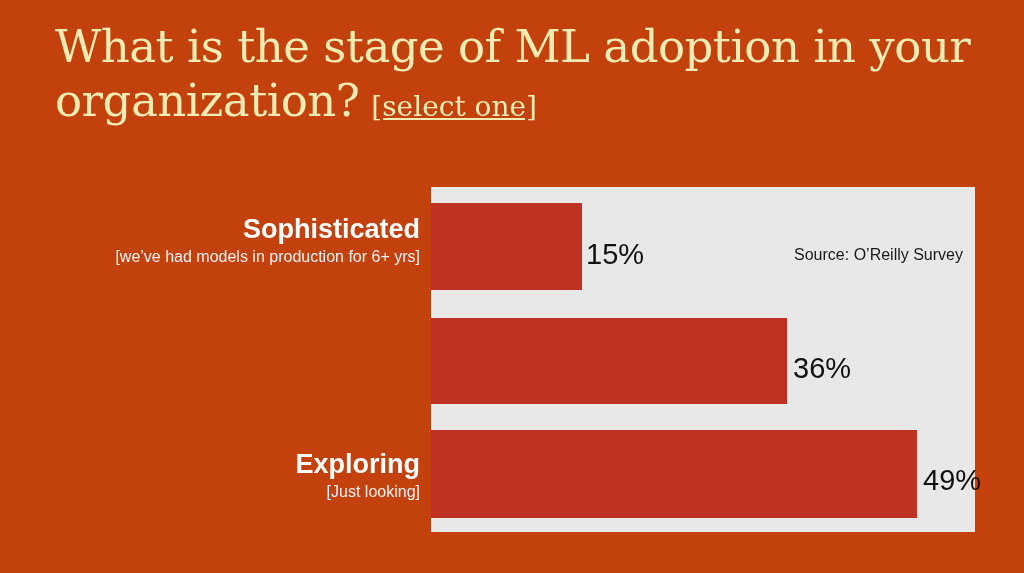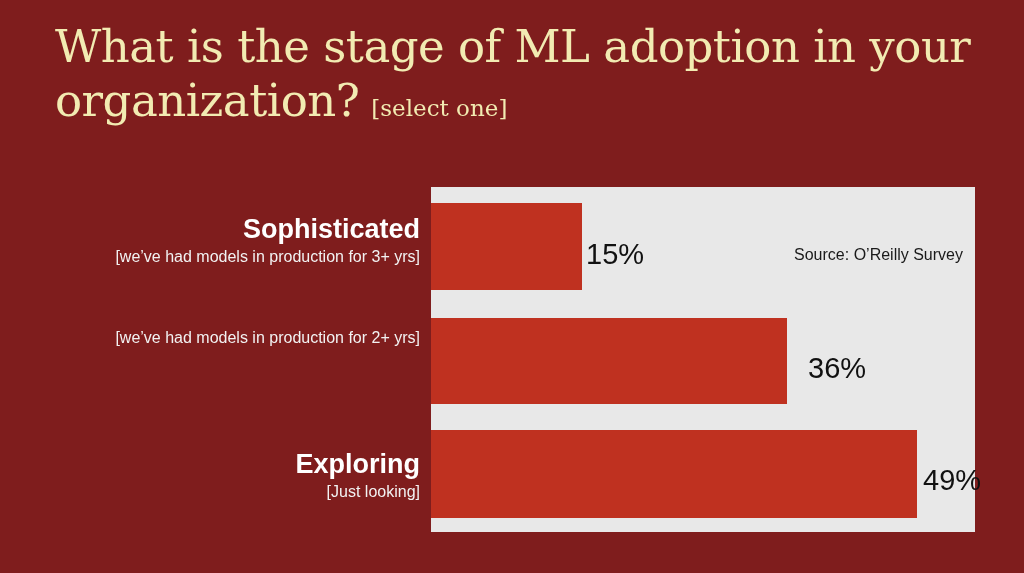"What is the stage of" #slide { background: #7f1d1d -> #c2410c }
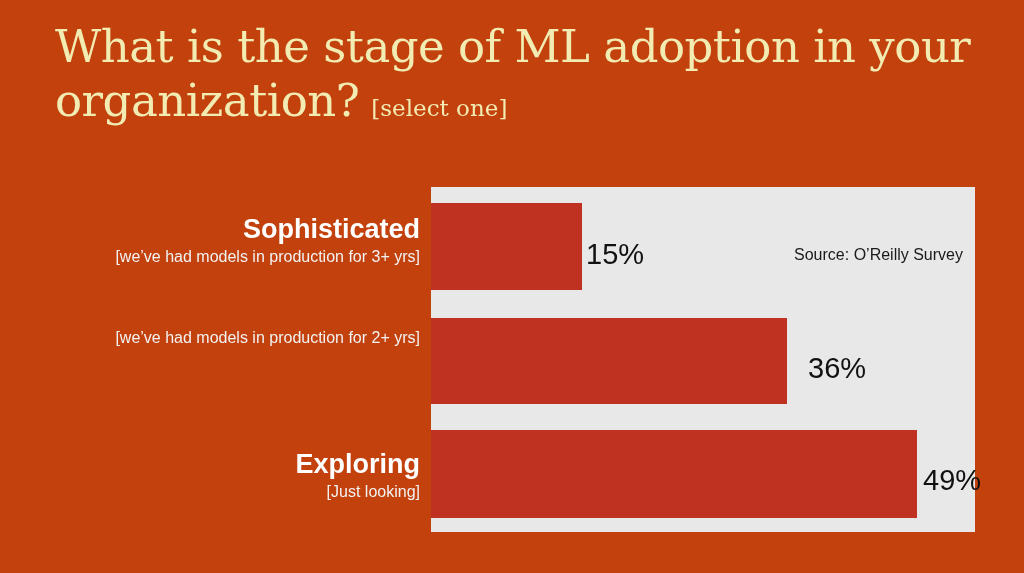"[select one]" #title-select-one { font-size: 23px -> 28px; text-decoration: none -> underline }
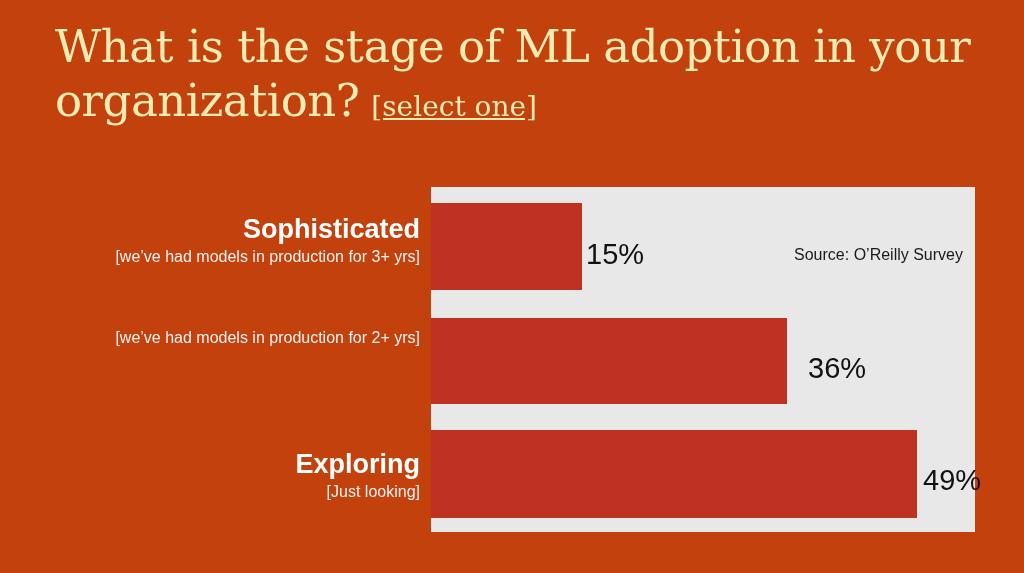"[we’ve had models in production for 3+" div.cat-sub { text: 3+ -> 6+ }
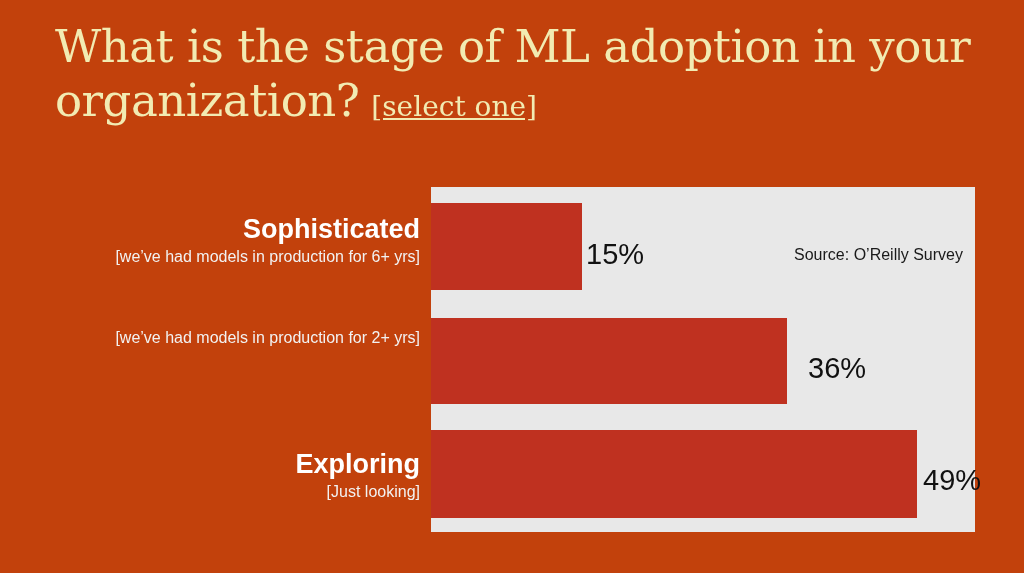"[we’ve had models in production for 2+" div.cat-sub { html: <div>[we’ve had models in production for 2+ yrs]</div> -> none }
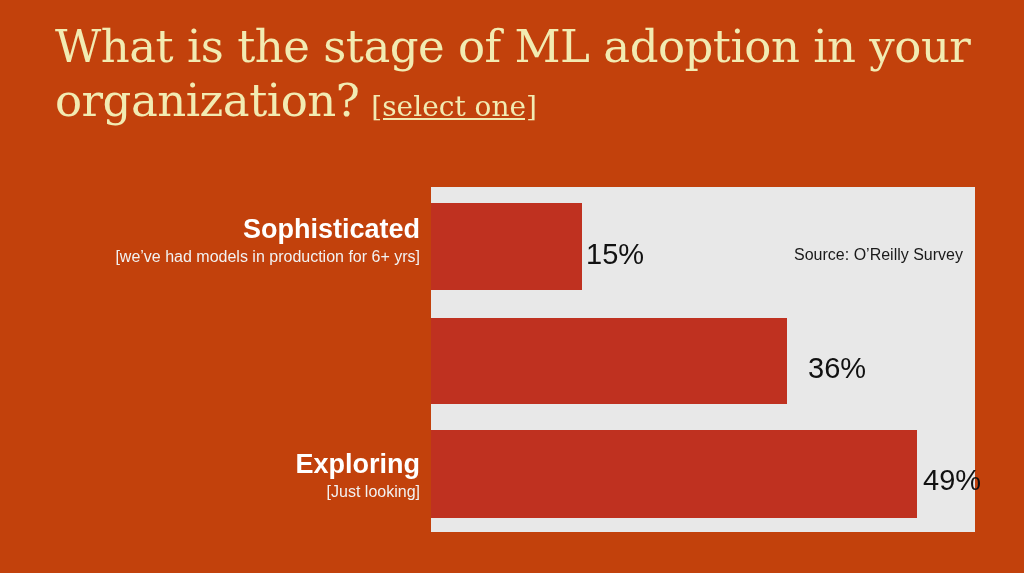"36%" div.bar-value { margin-left: 15px -> none }
